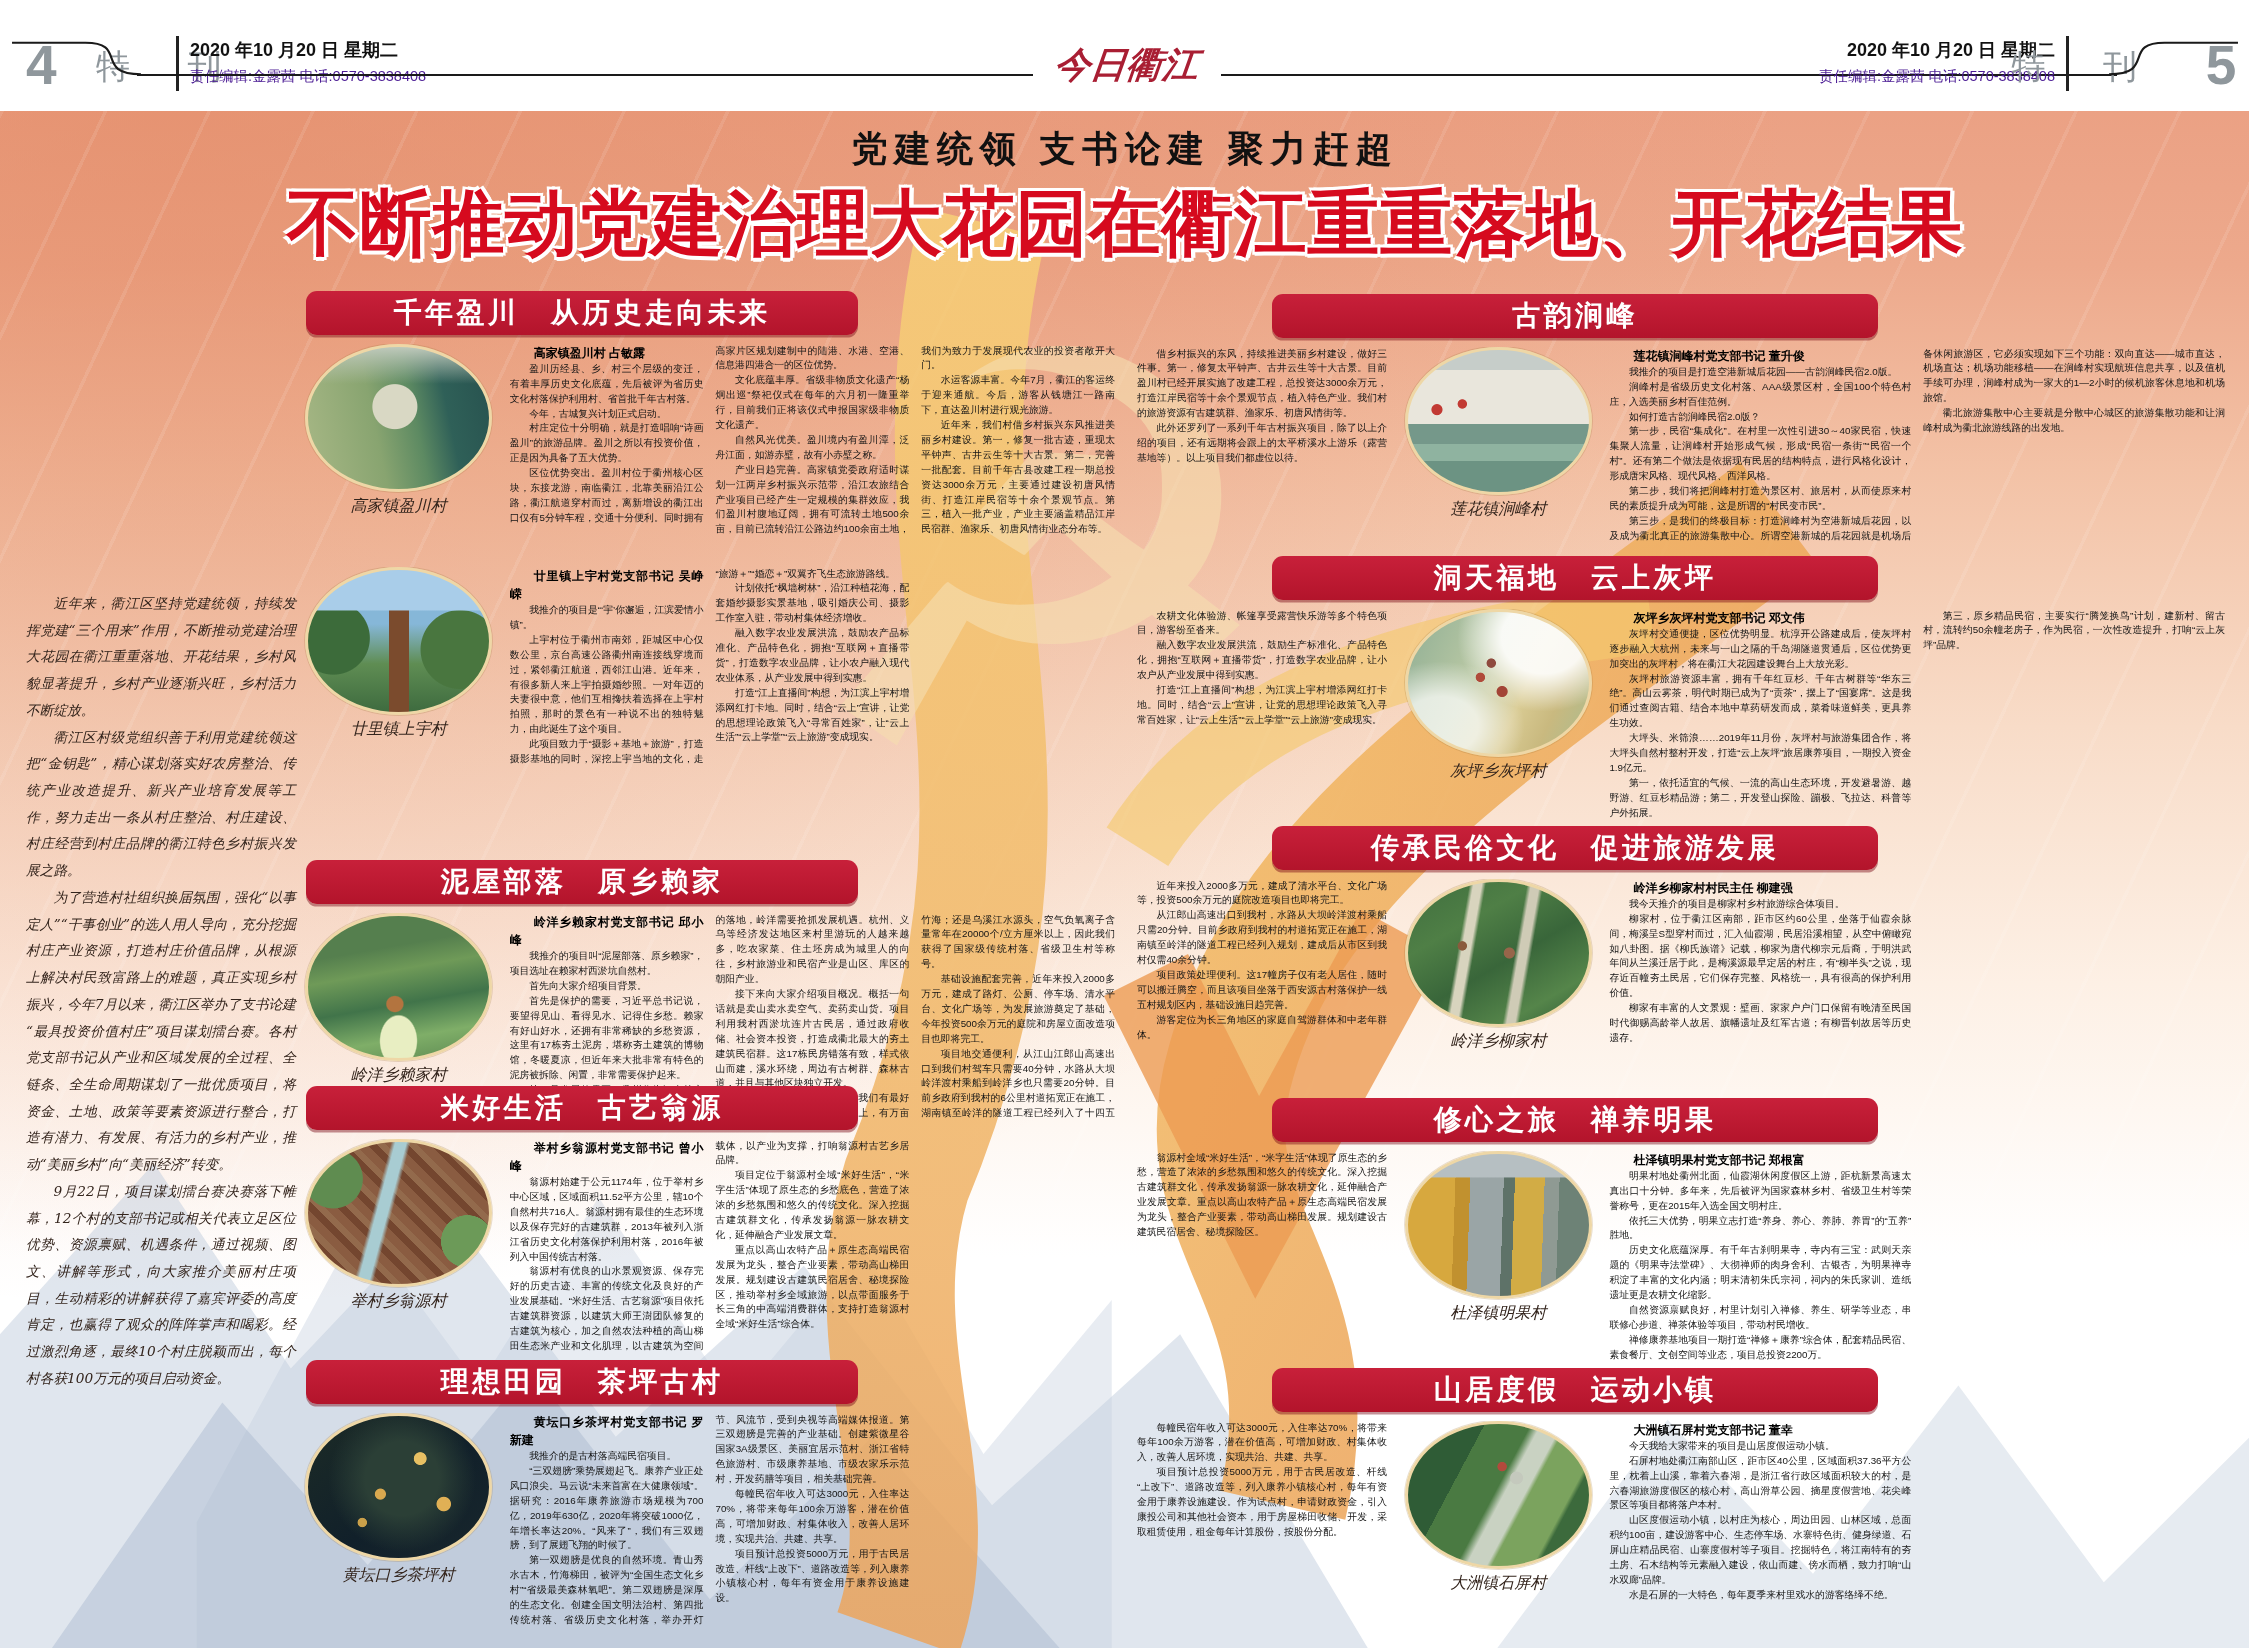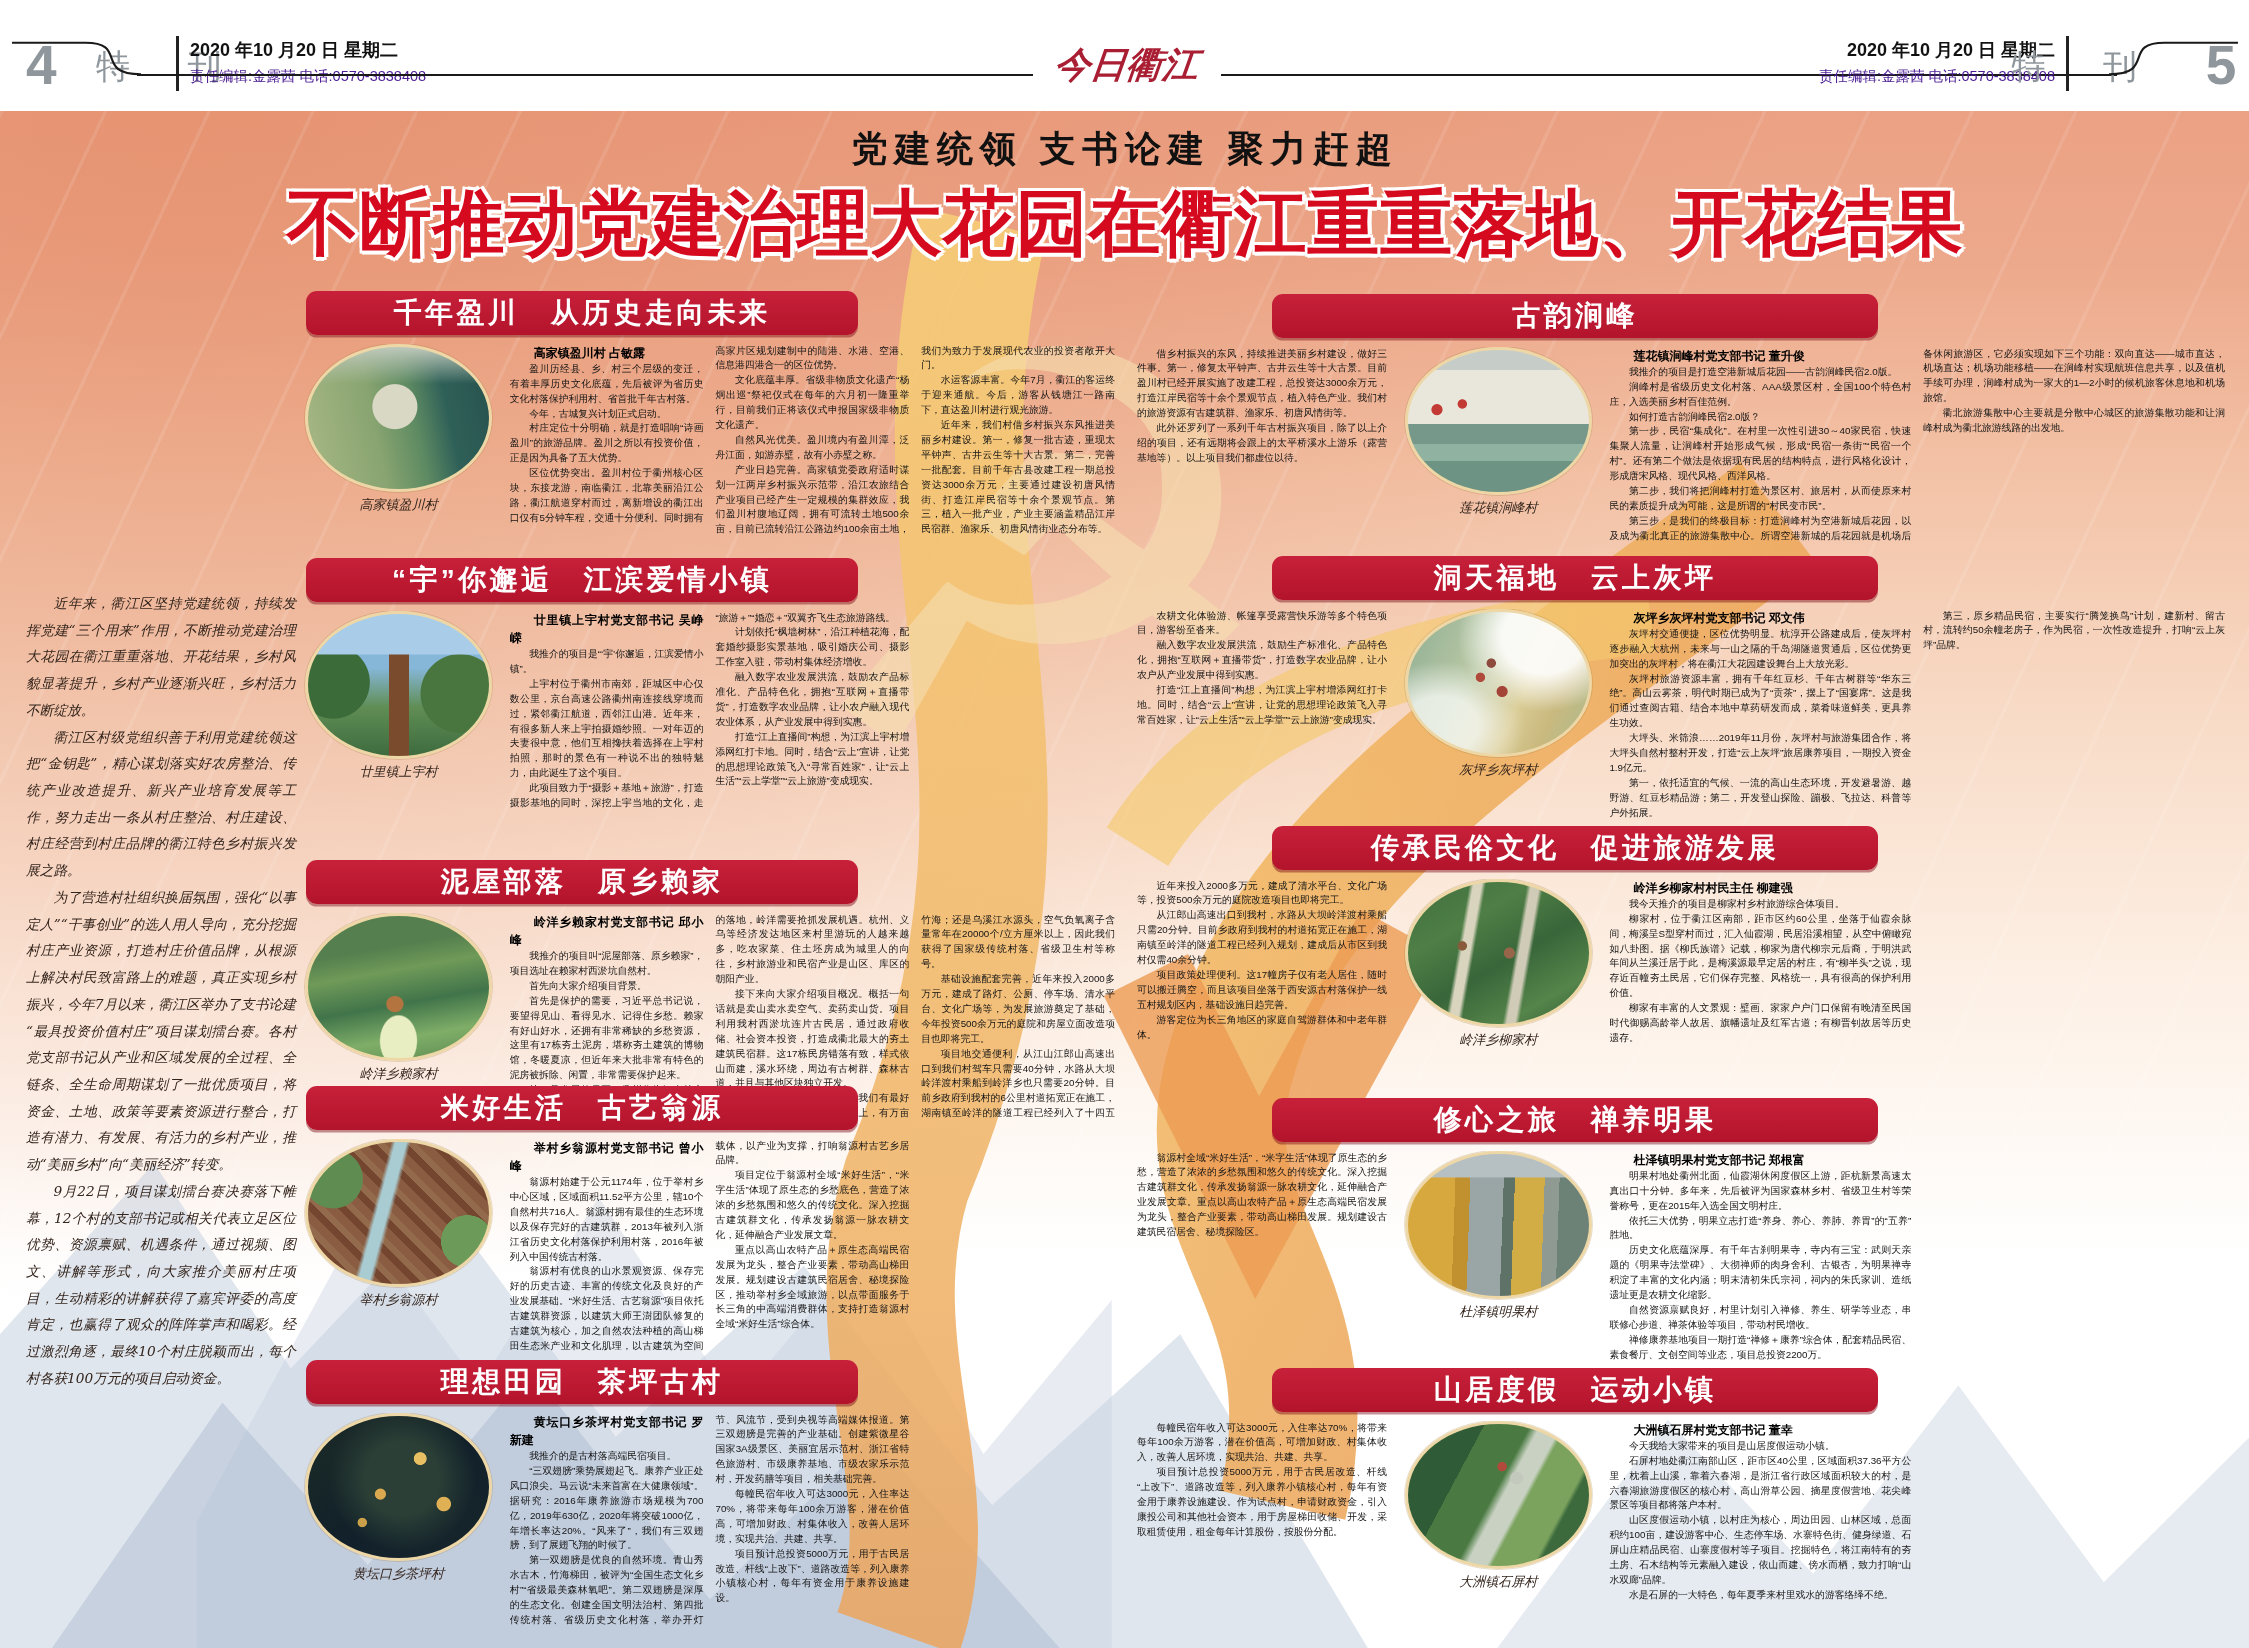"高家镇盈川村" .caption { font-size: 13px -> 16px }
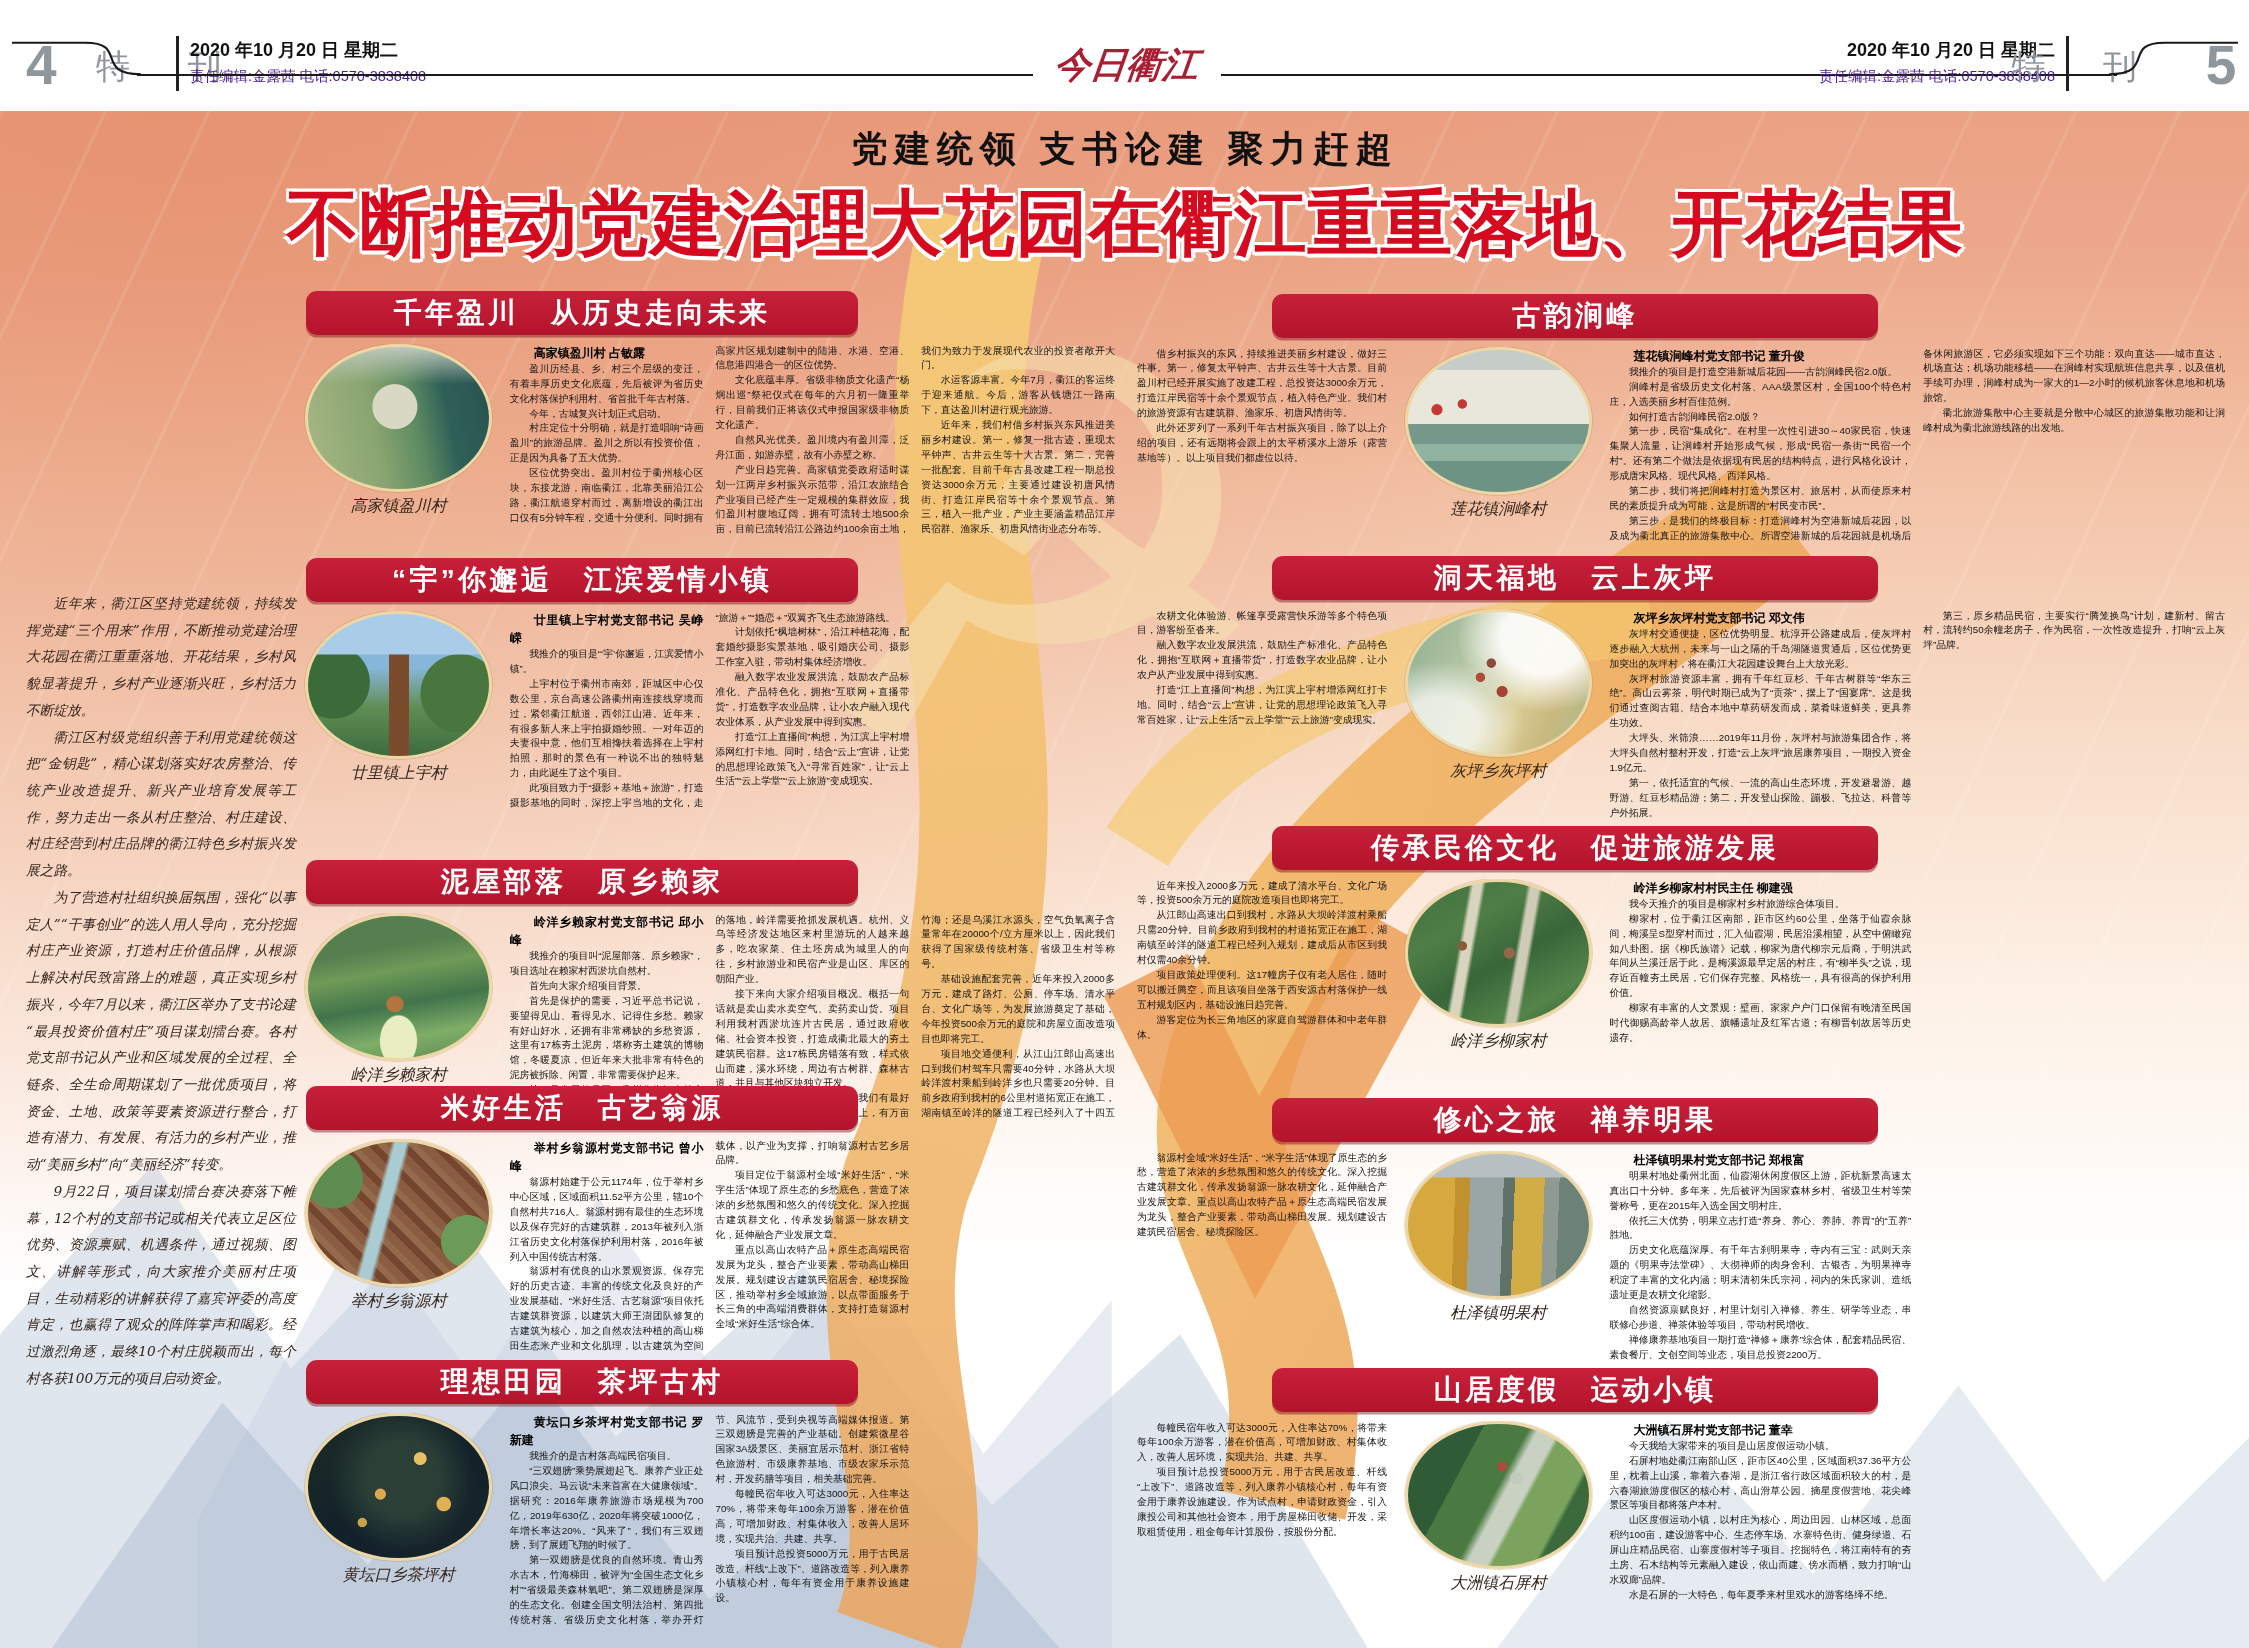"“宇”你邂逅 江滨爱情小镇" div.sec-header { html: <div> <span>“宇”你邂逅 江滨爱情小镇</span> </div> -> none }
